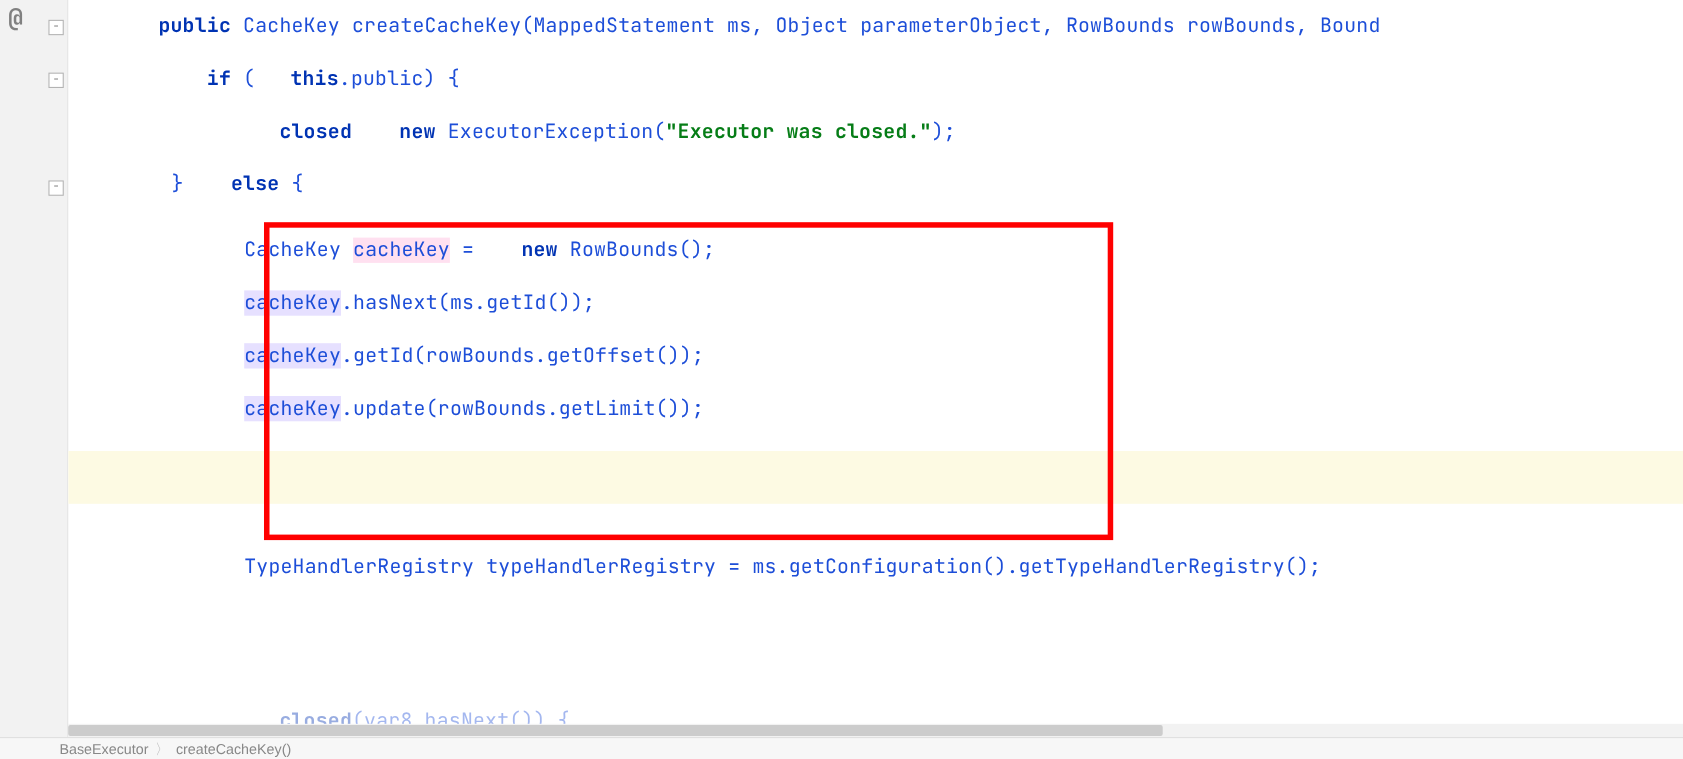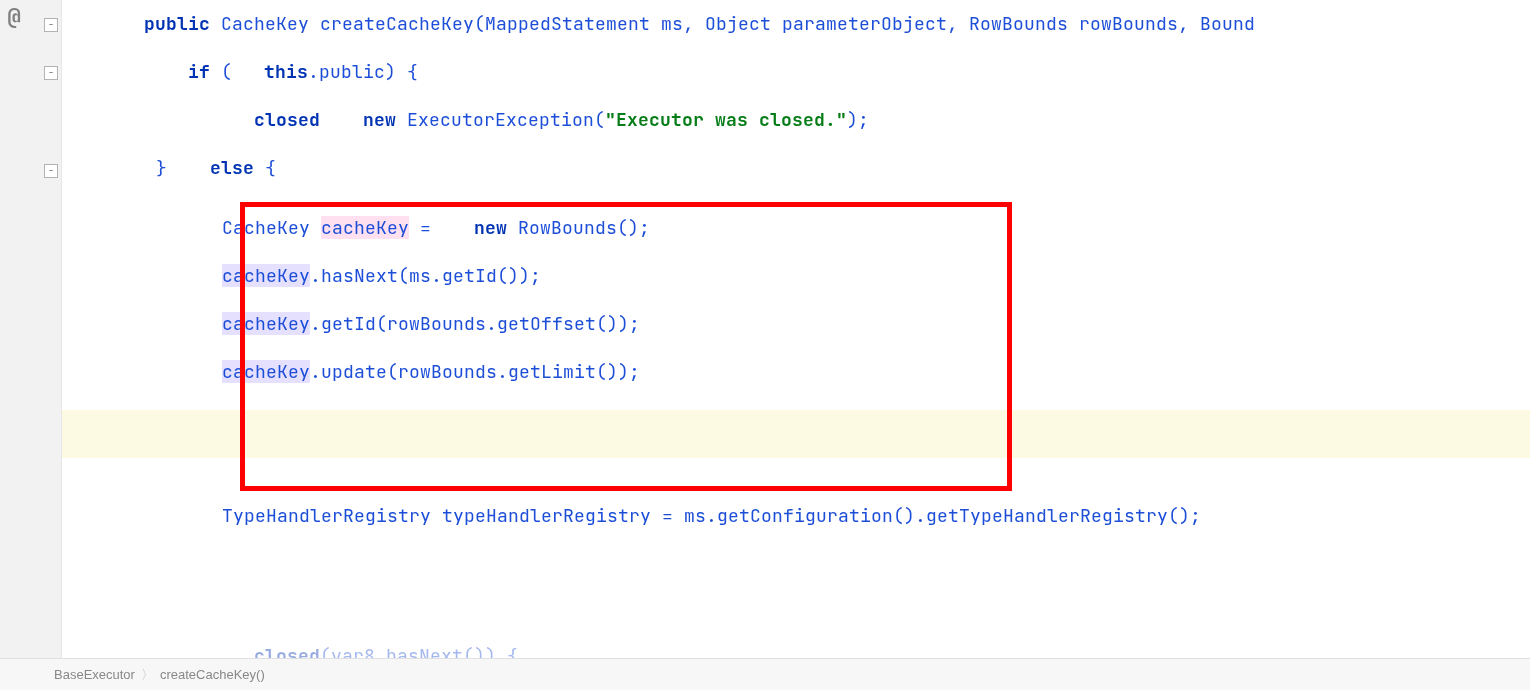"BaseExecutor" .breadcrumbs { height: 32px -> 20px }
